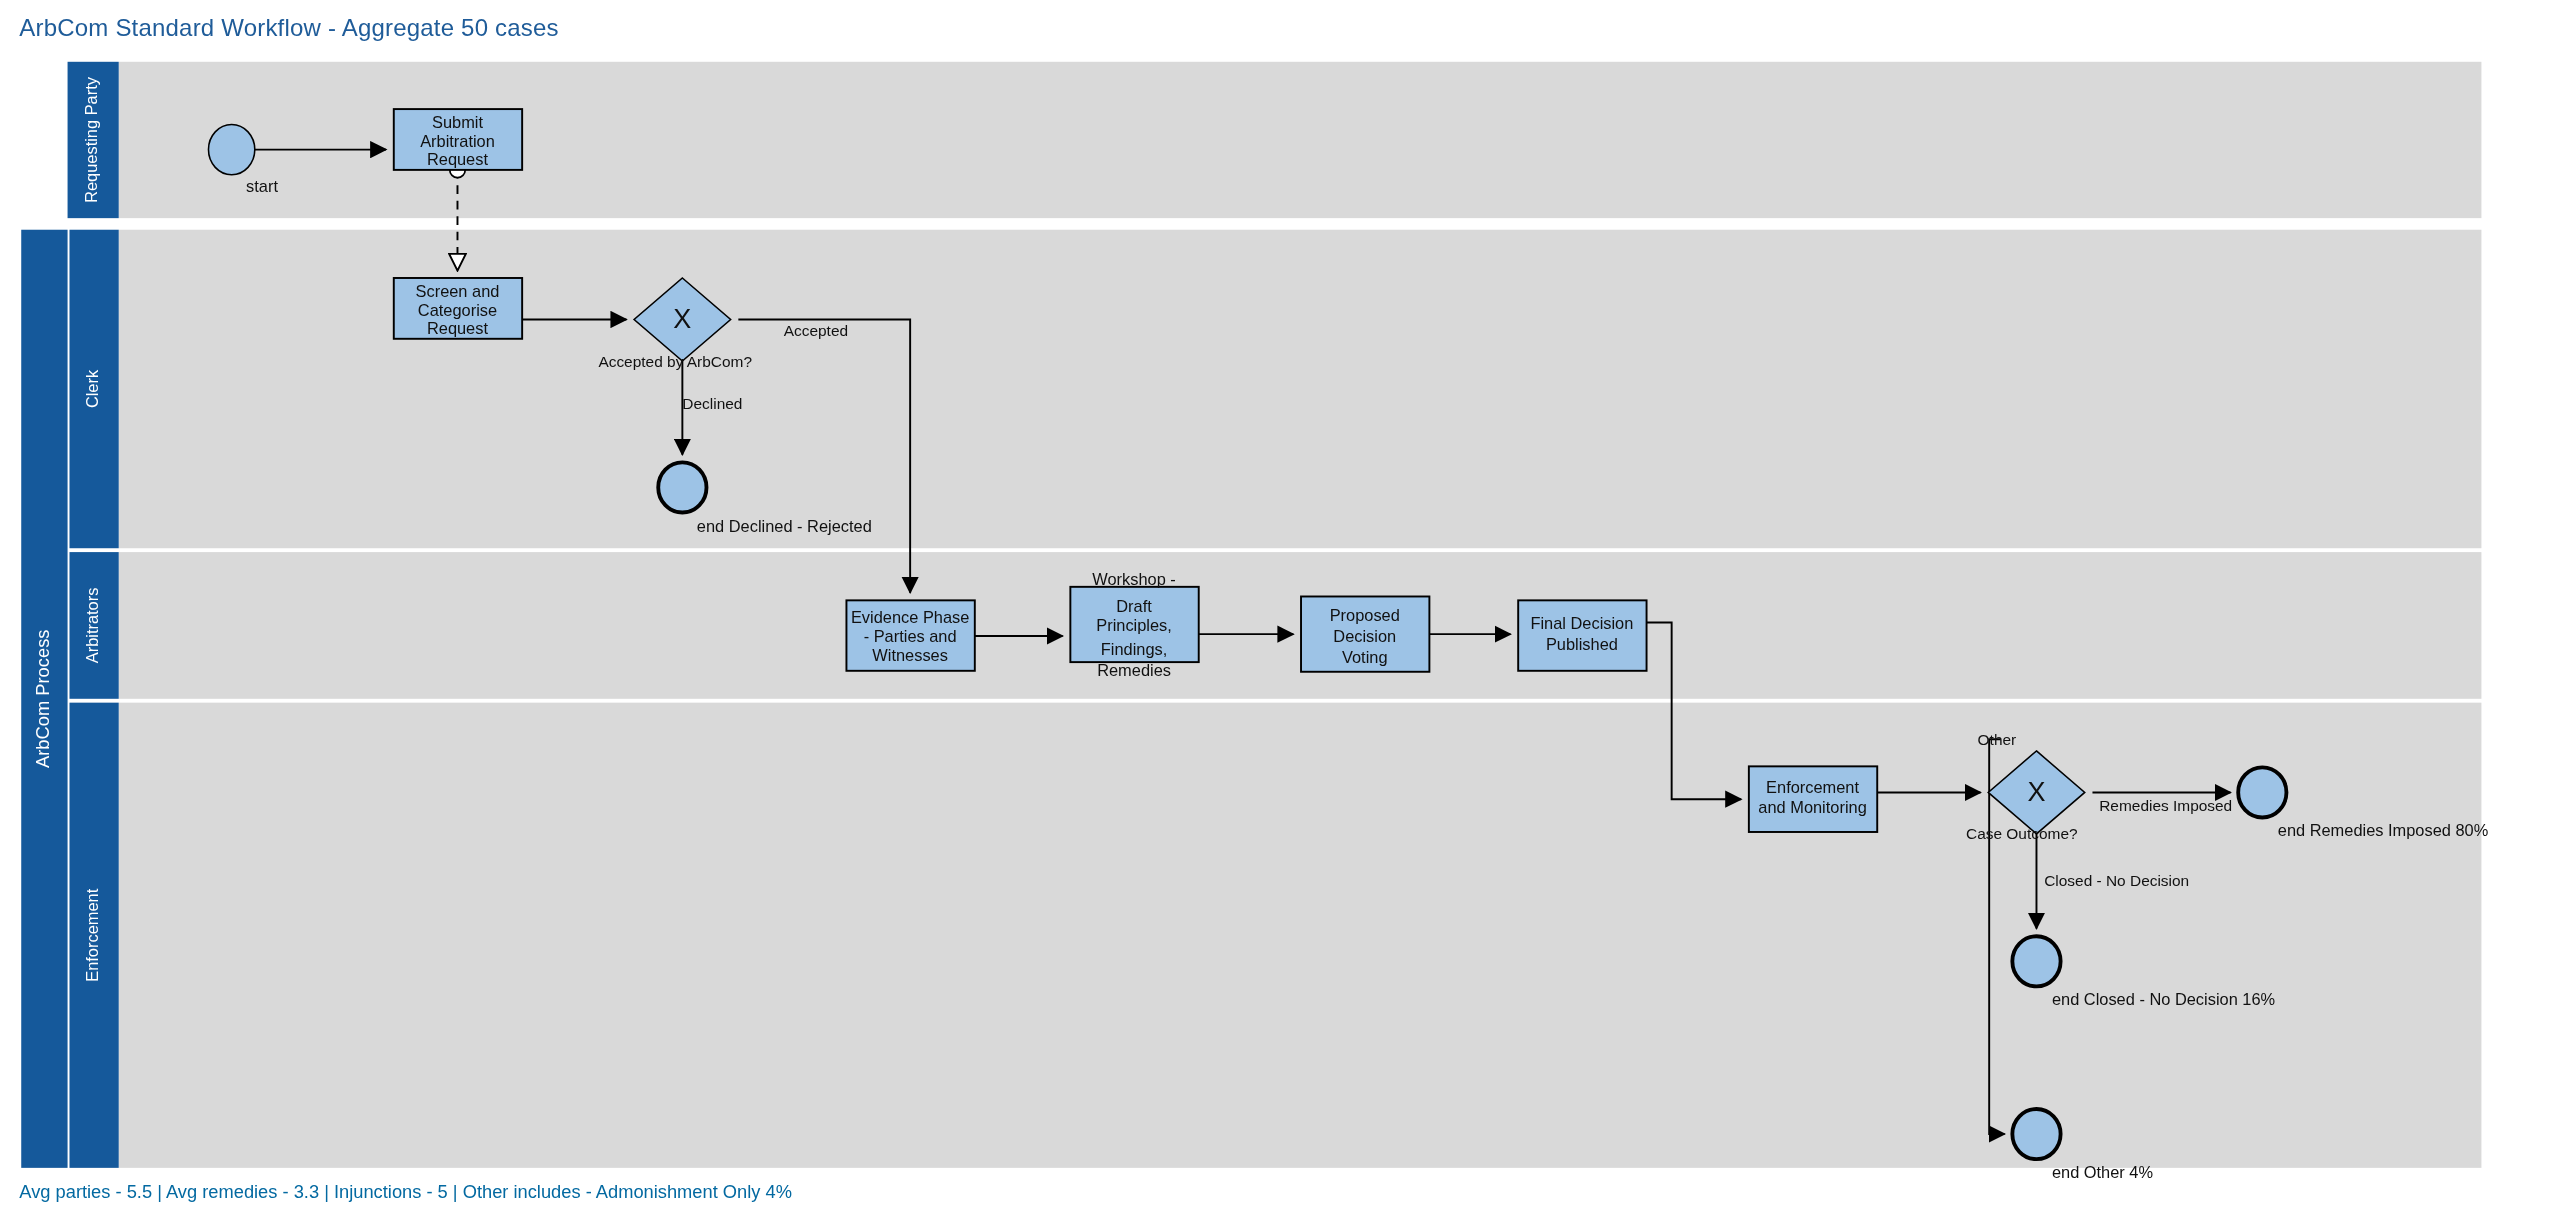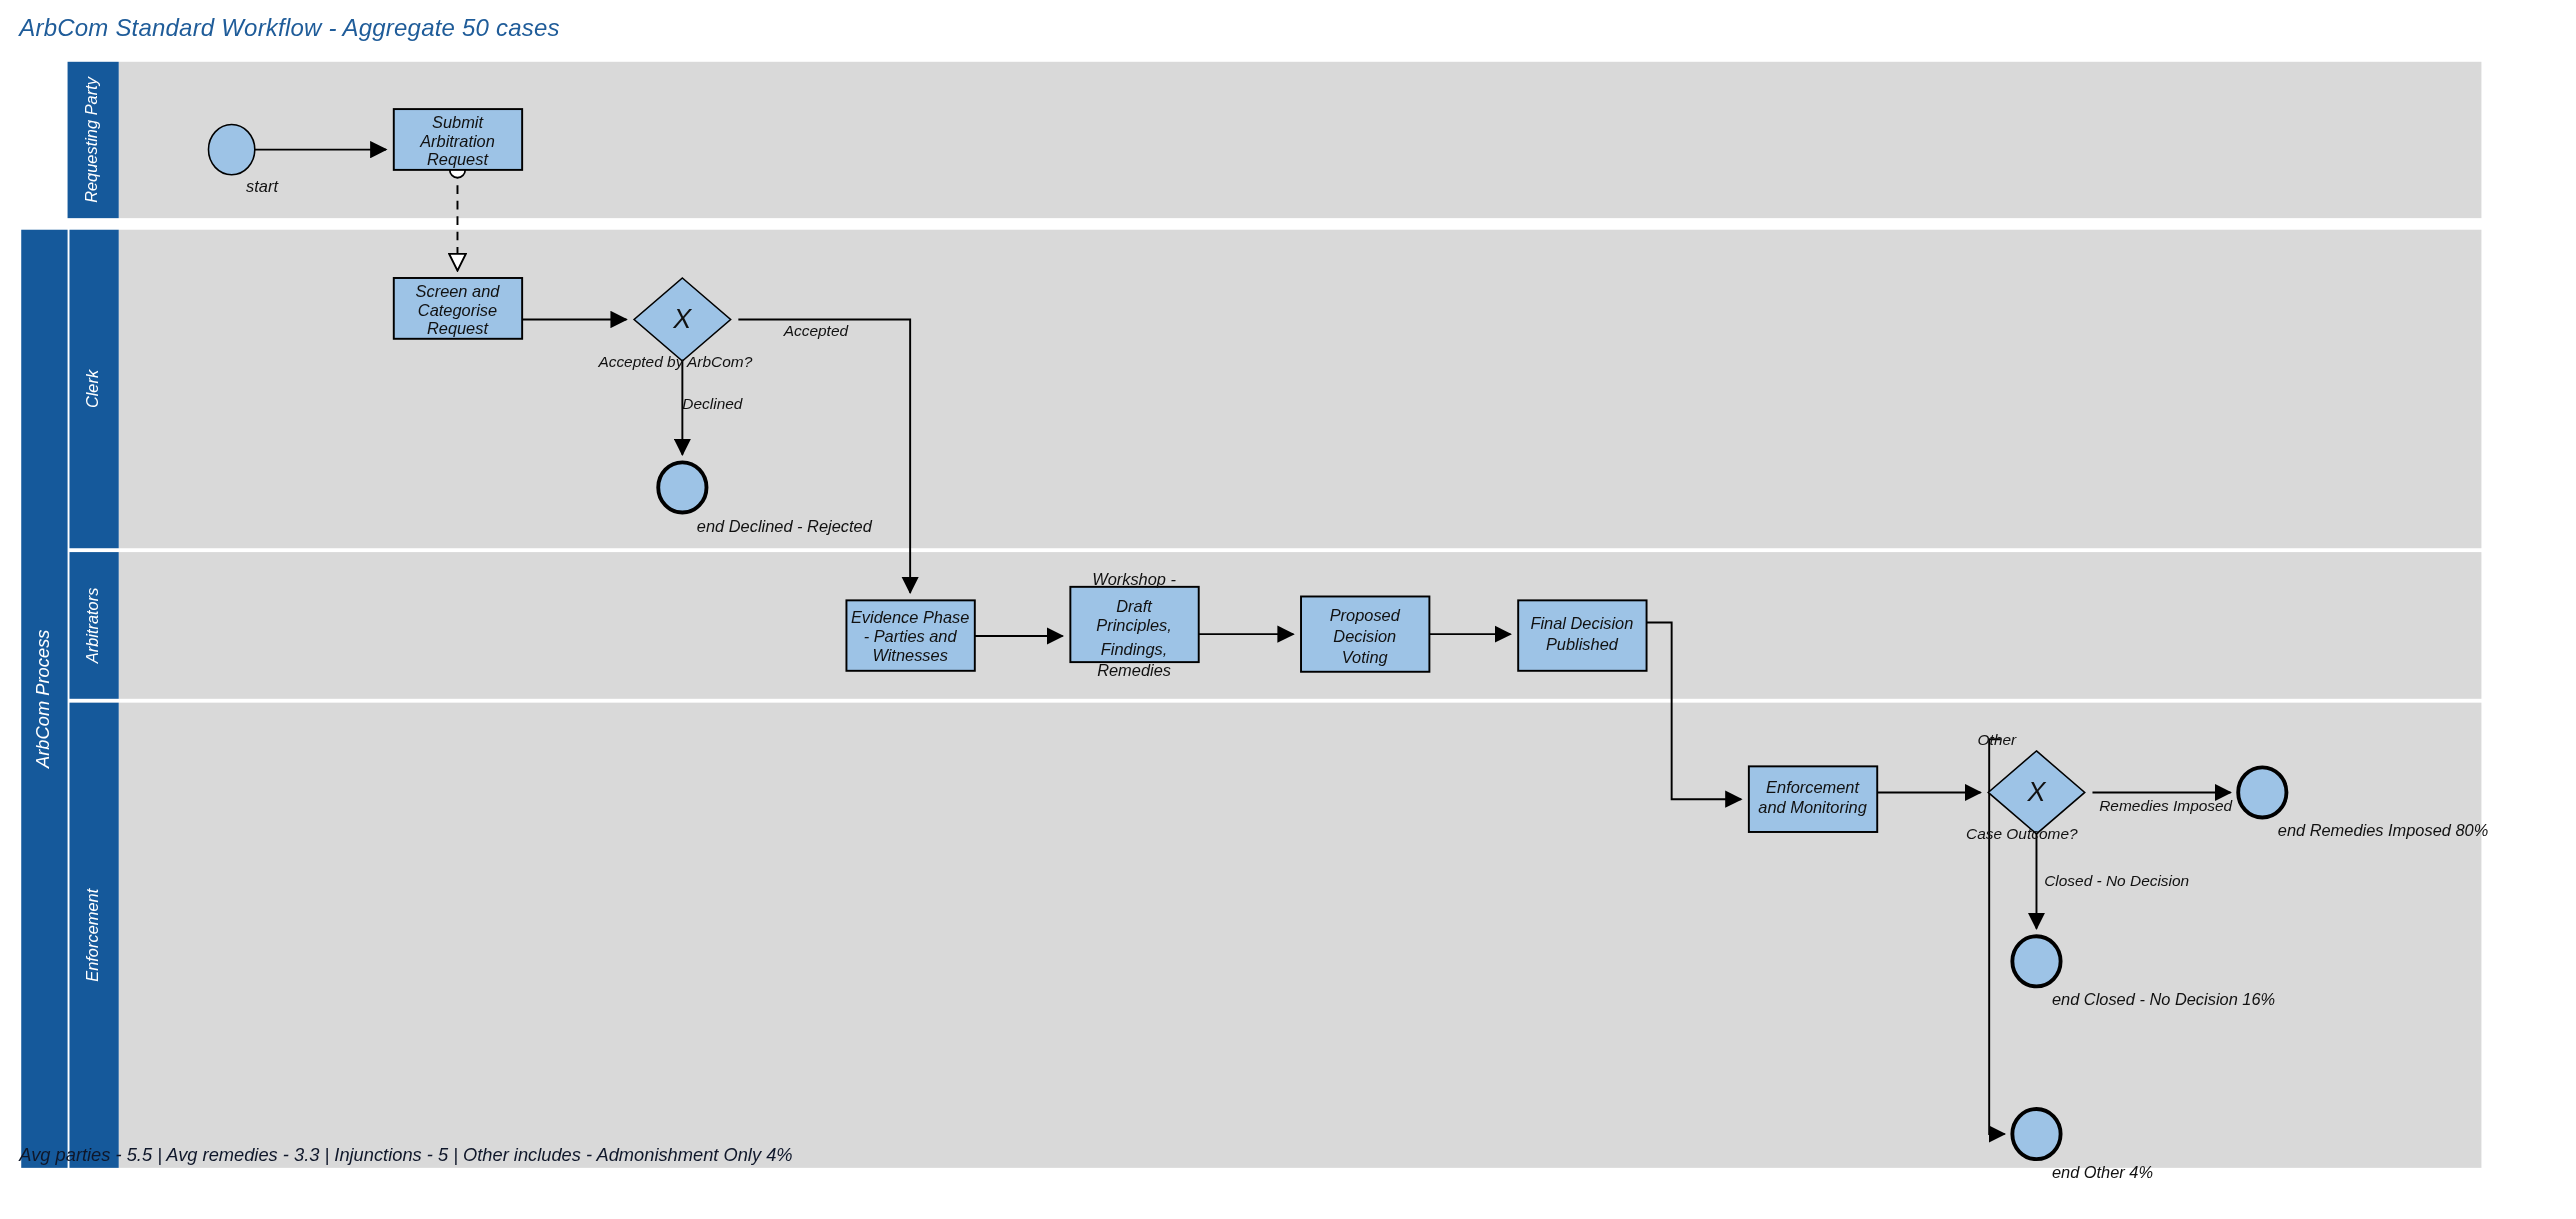"ArbCom Standard Workflow - Aggregate" #canvas { font-style: italic -> none }
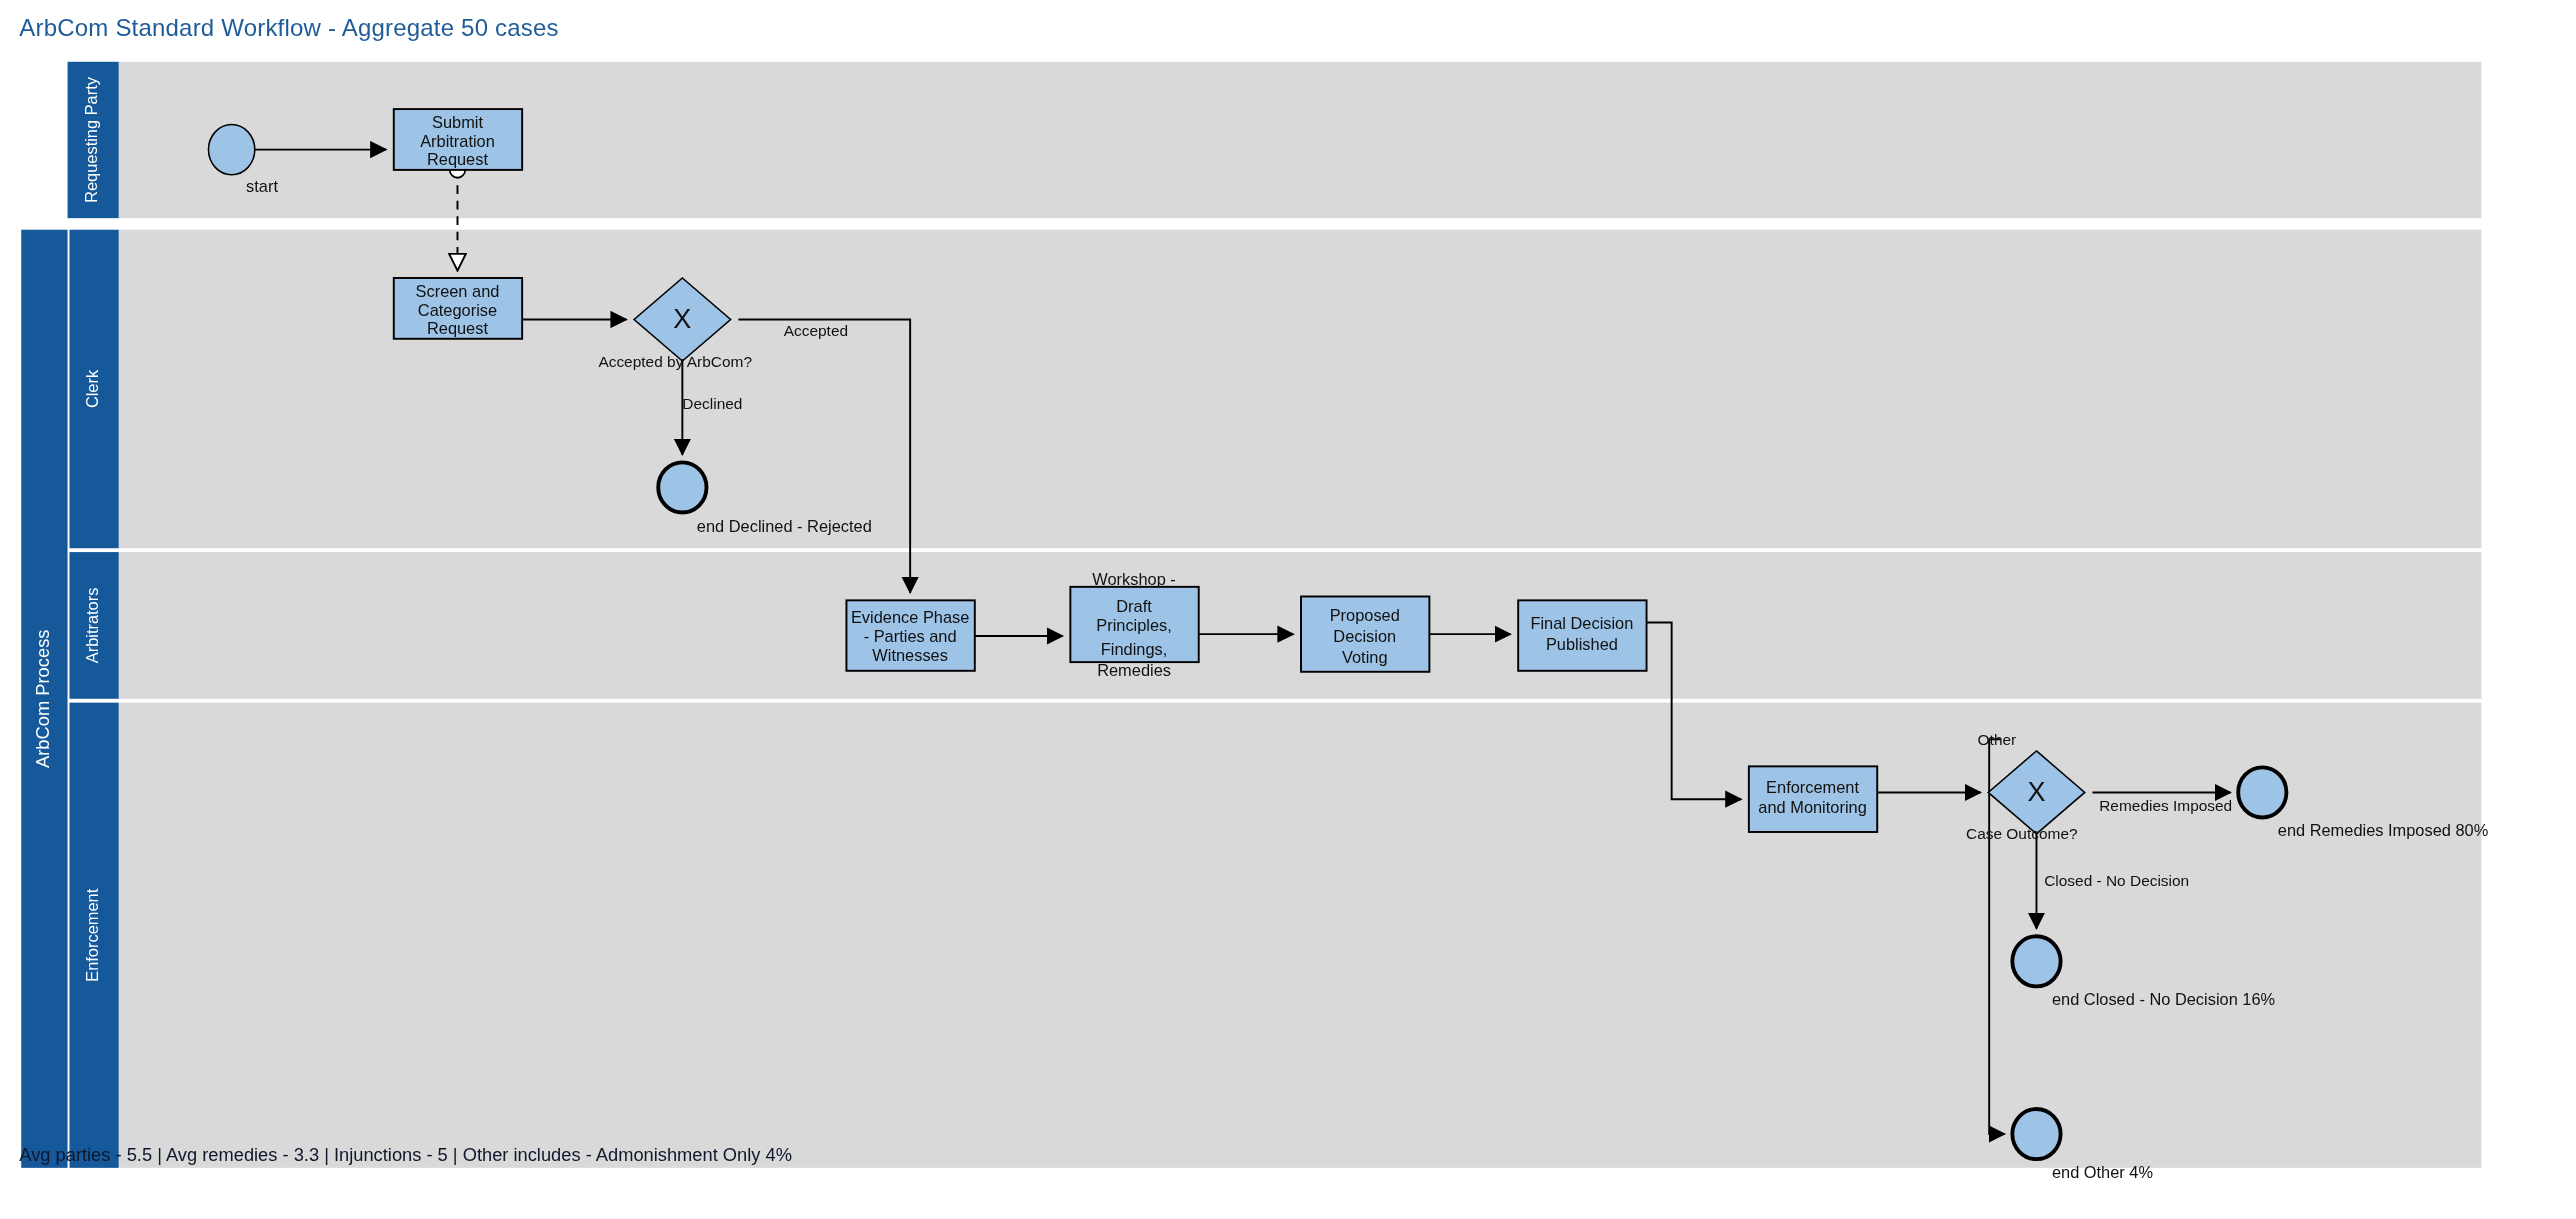"Avg parties - 5.5 |" .diagram-footer { color: #0f172a -> #0369a1; top: 1155px -> 1192px }
